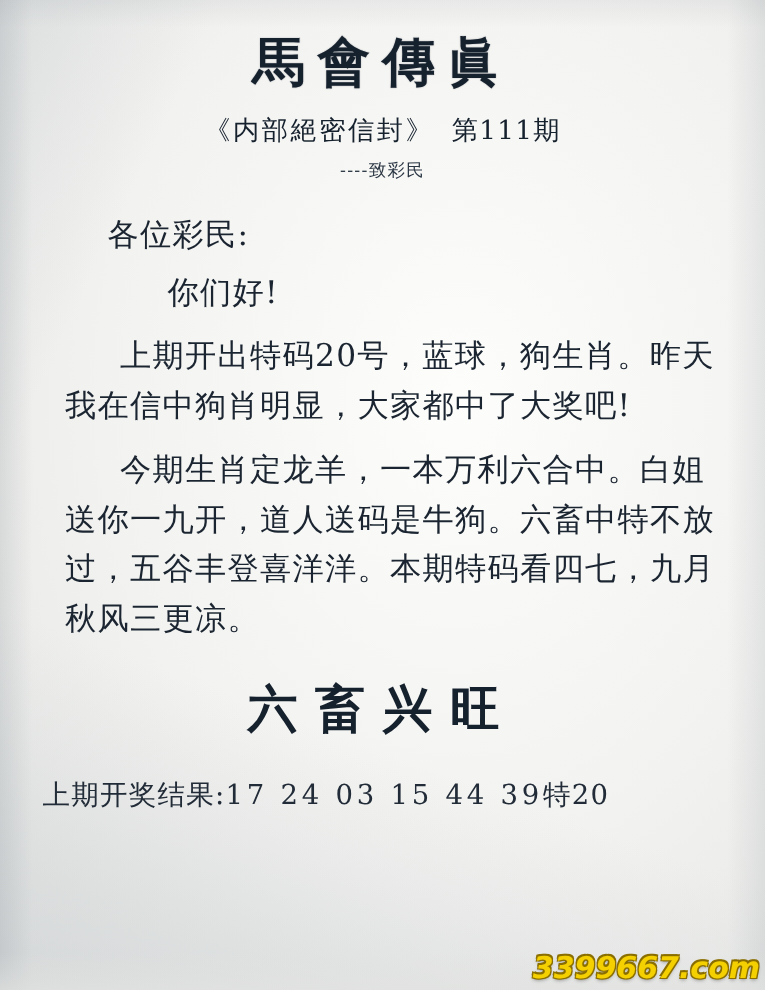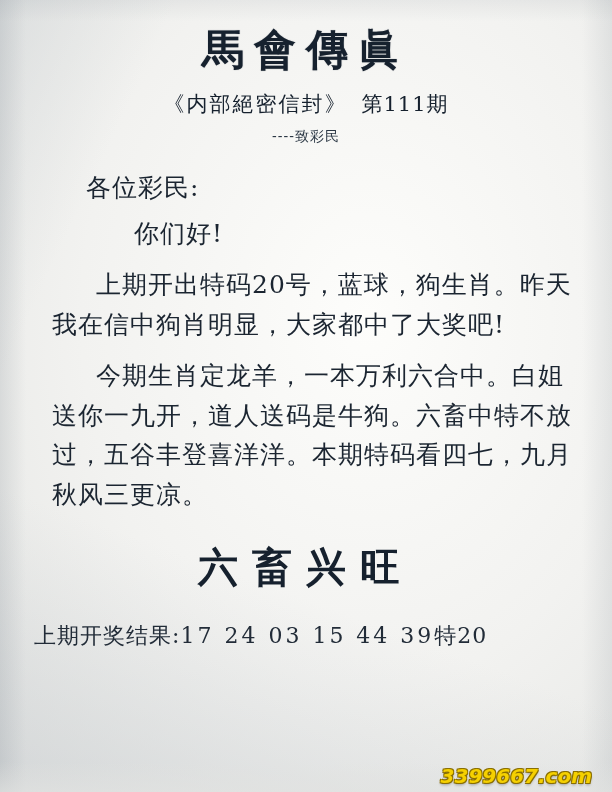"3399667.com" .watermark { font-size: 20px -> 24px; right: 20px -> 4px }
